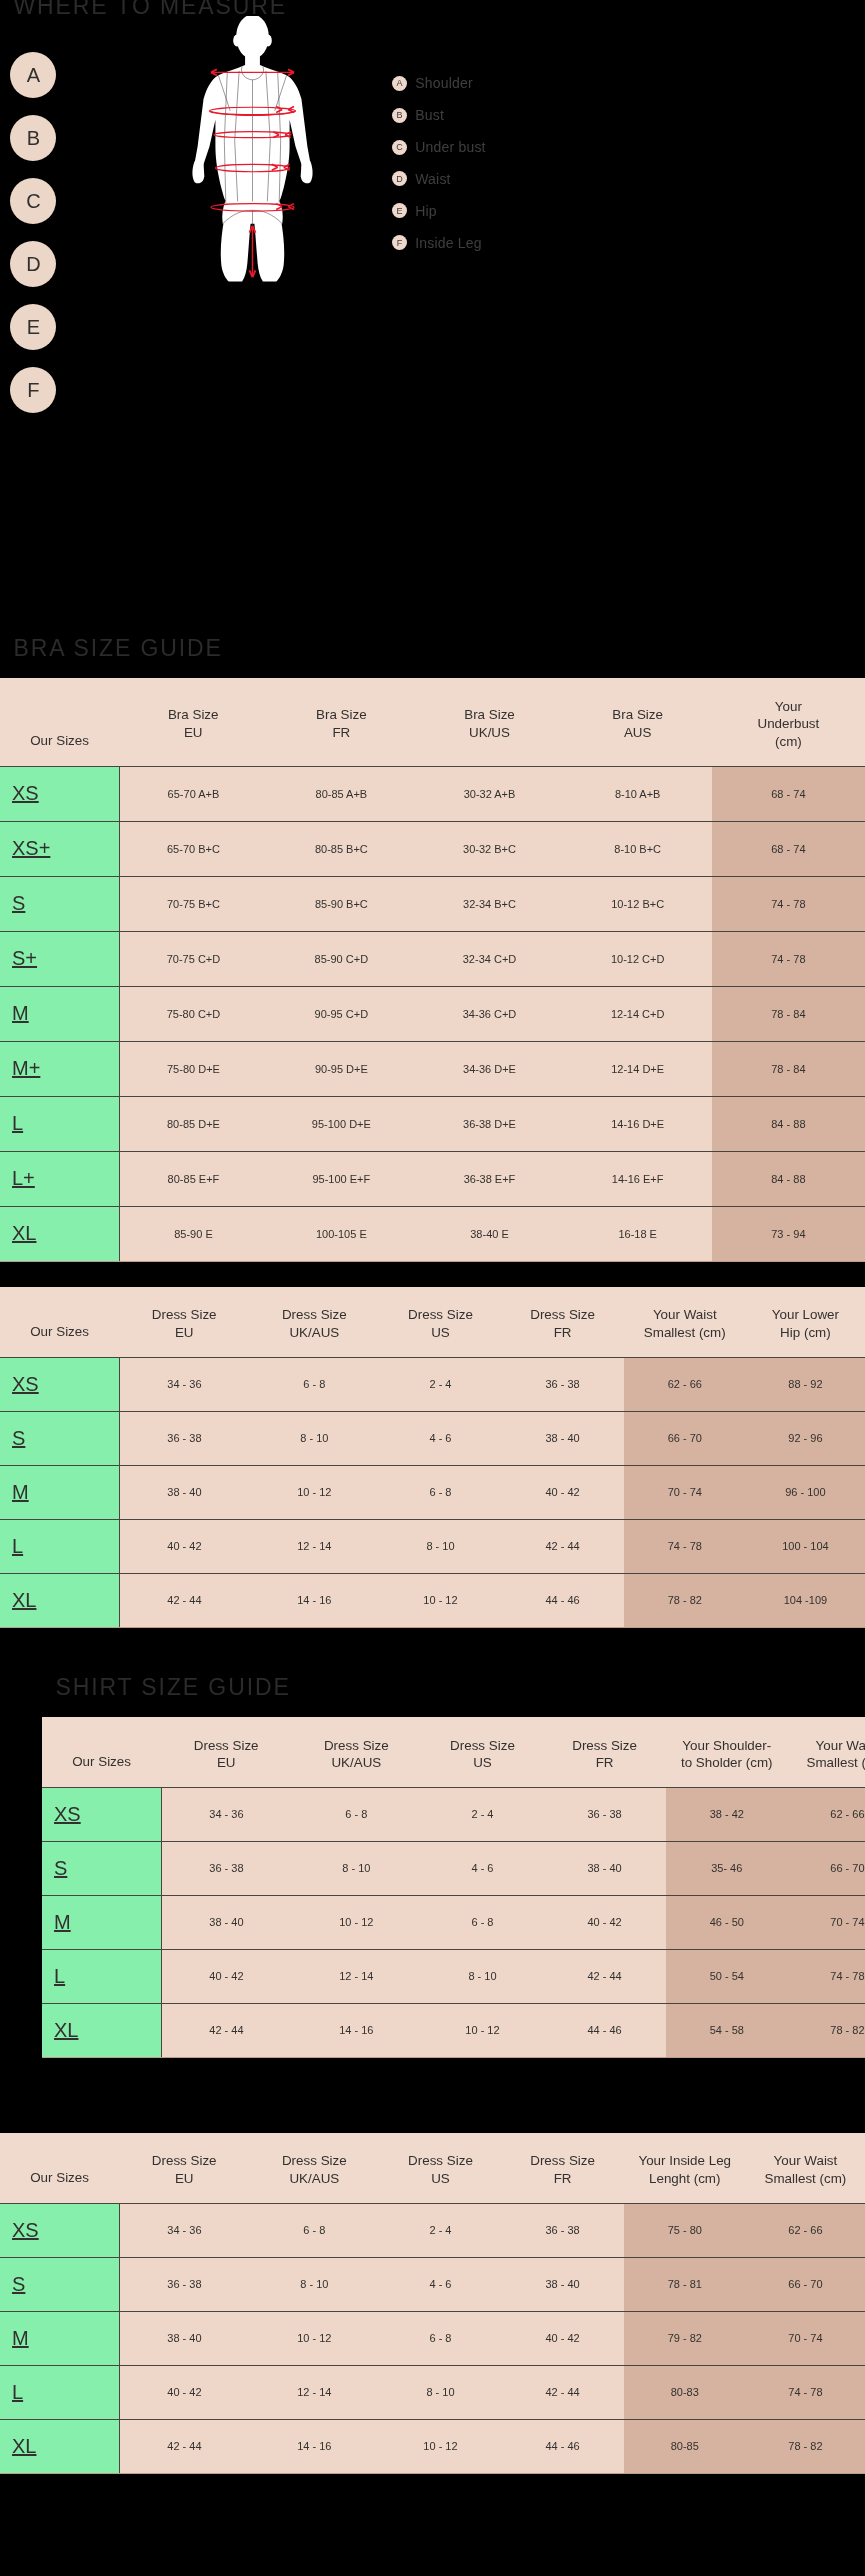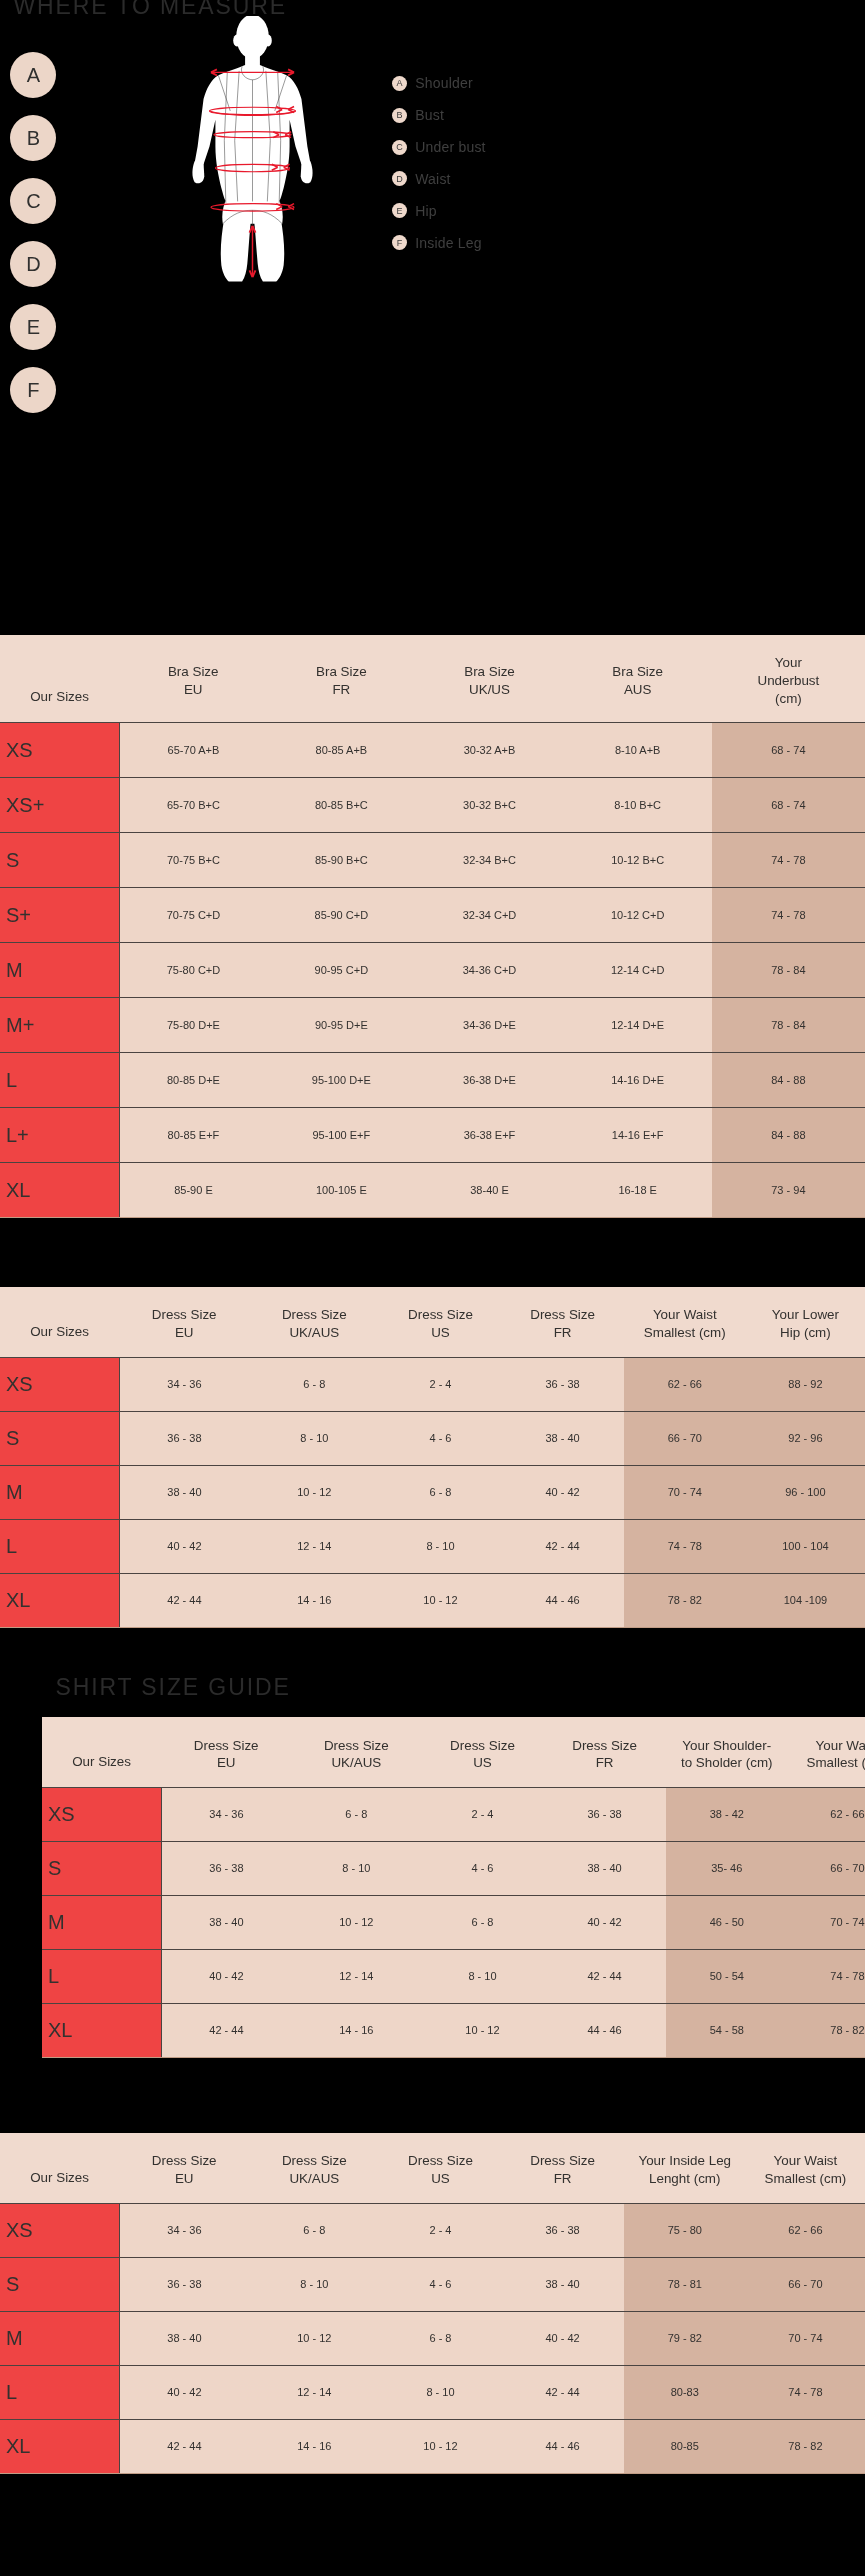"BRA SIZE GUIDE" h2.section-title { html: none -> <h2>BRA SIZE GUIDE</h2> }
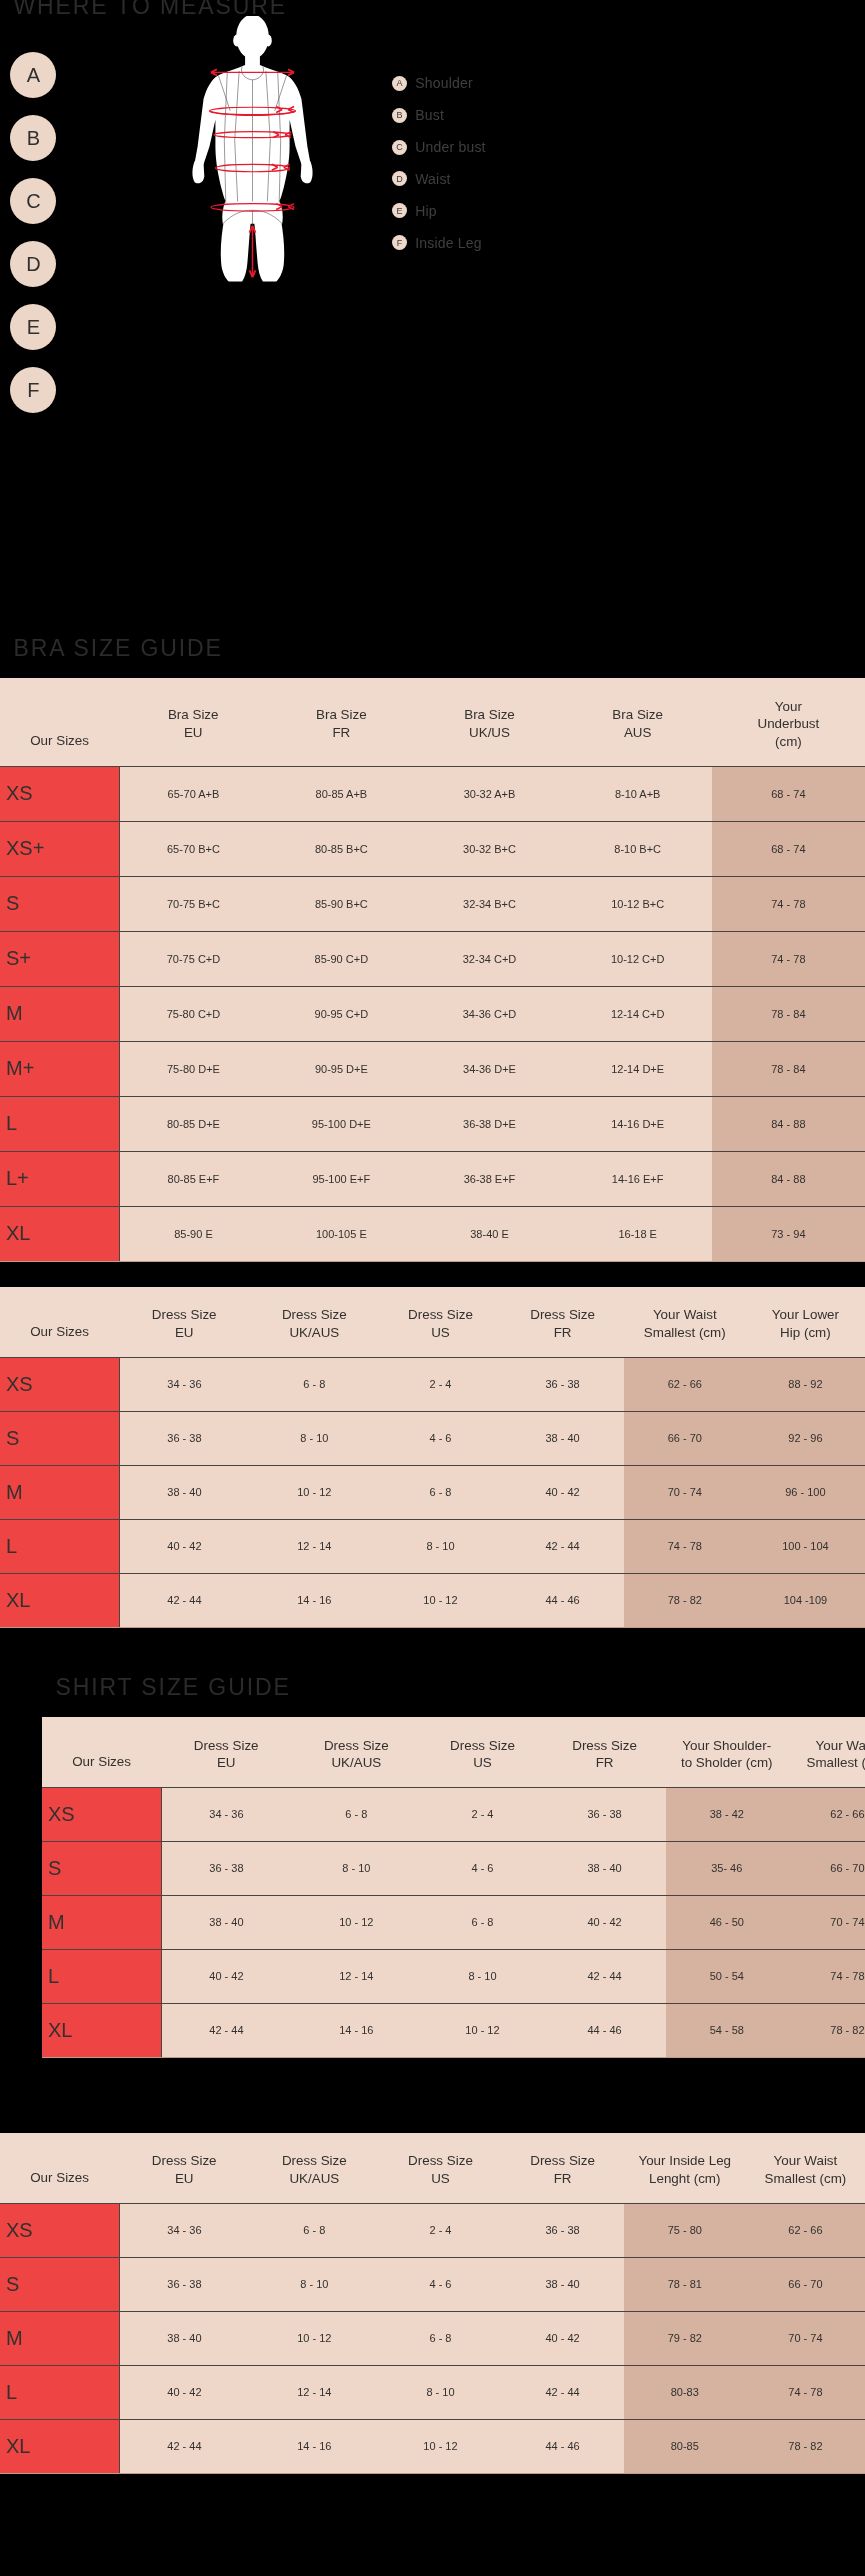"XS" table.size-table tbody tr td.cell-size { background: #ef4444 -> #86efac; padding-left: 6px -> 12px; text-decoration: none -> underline }
